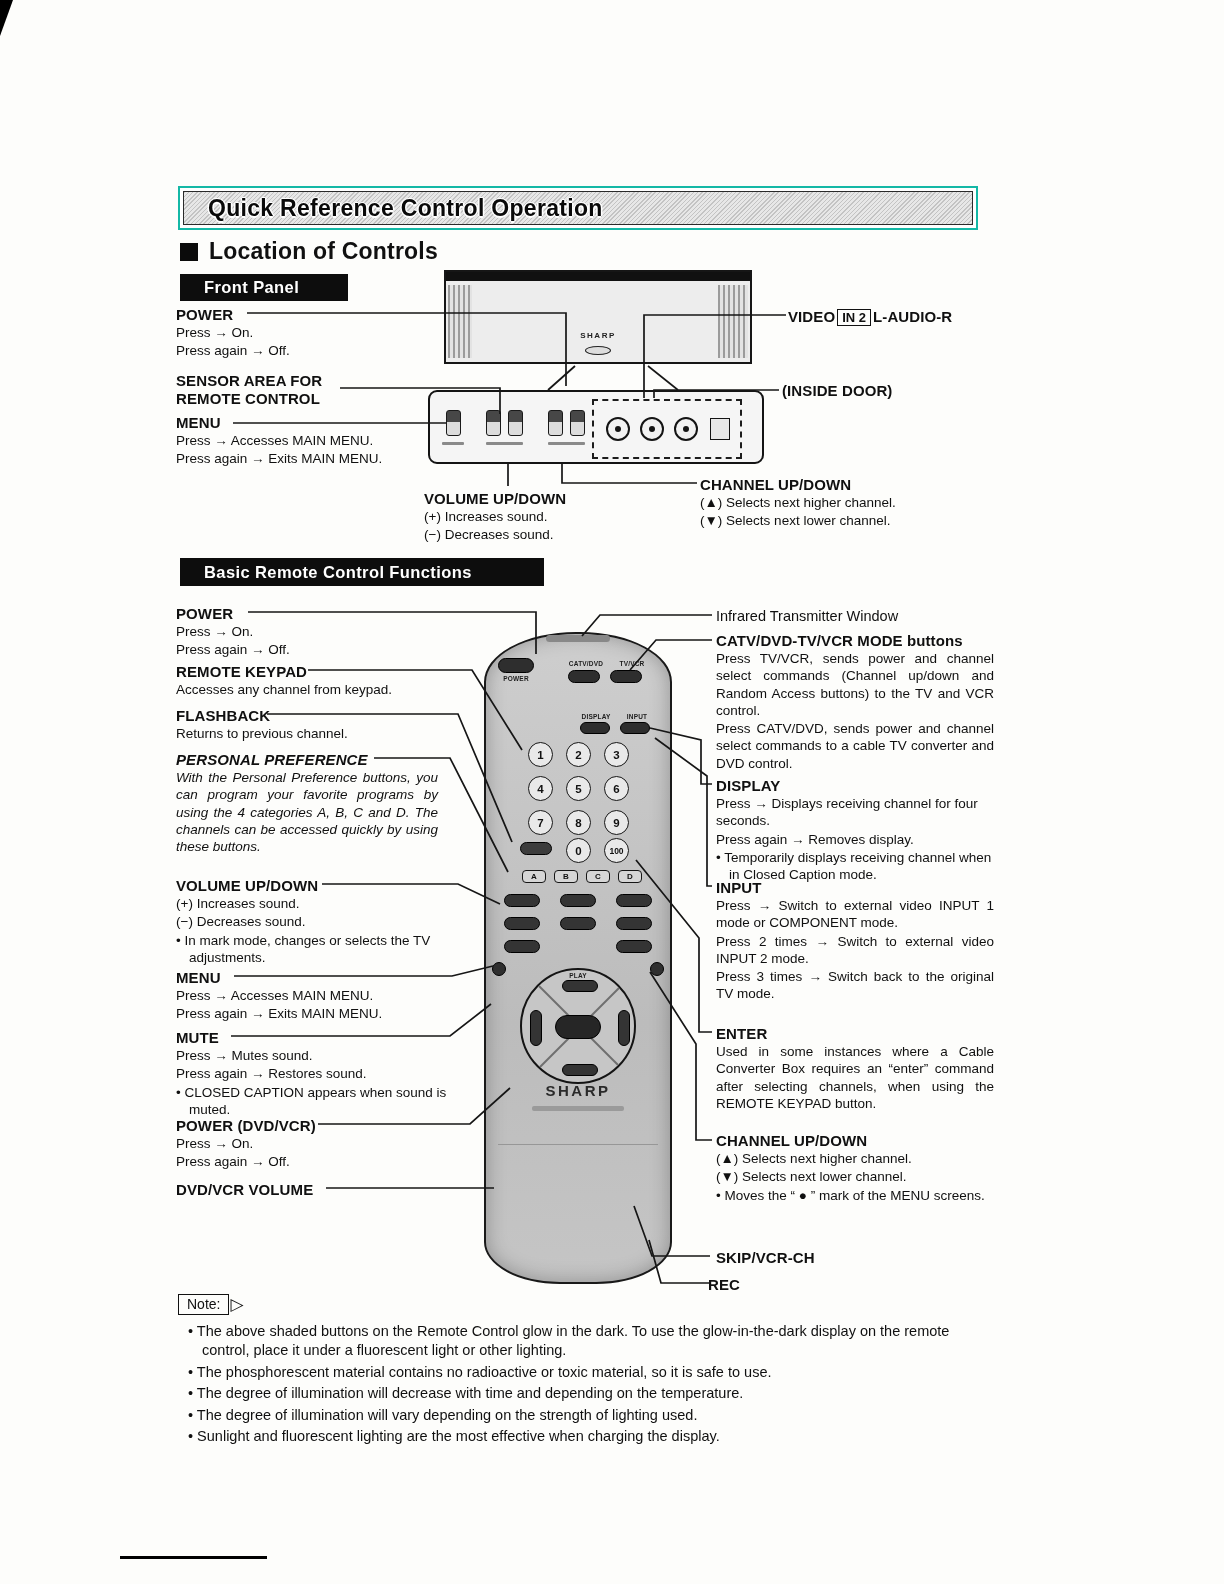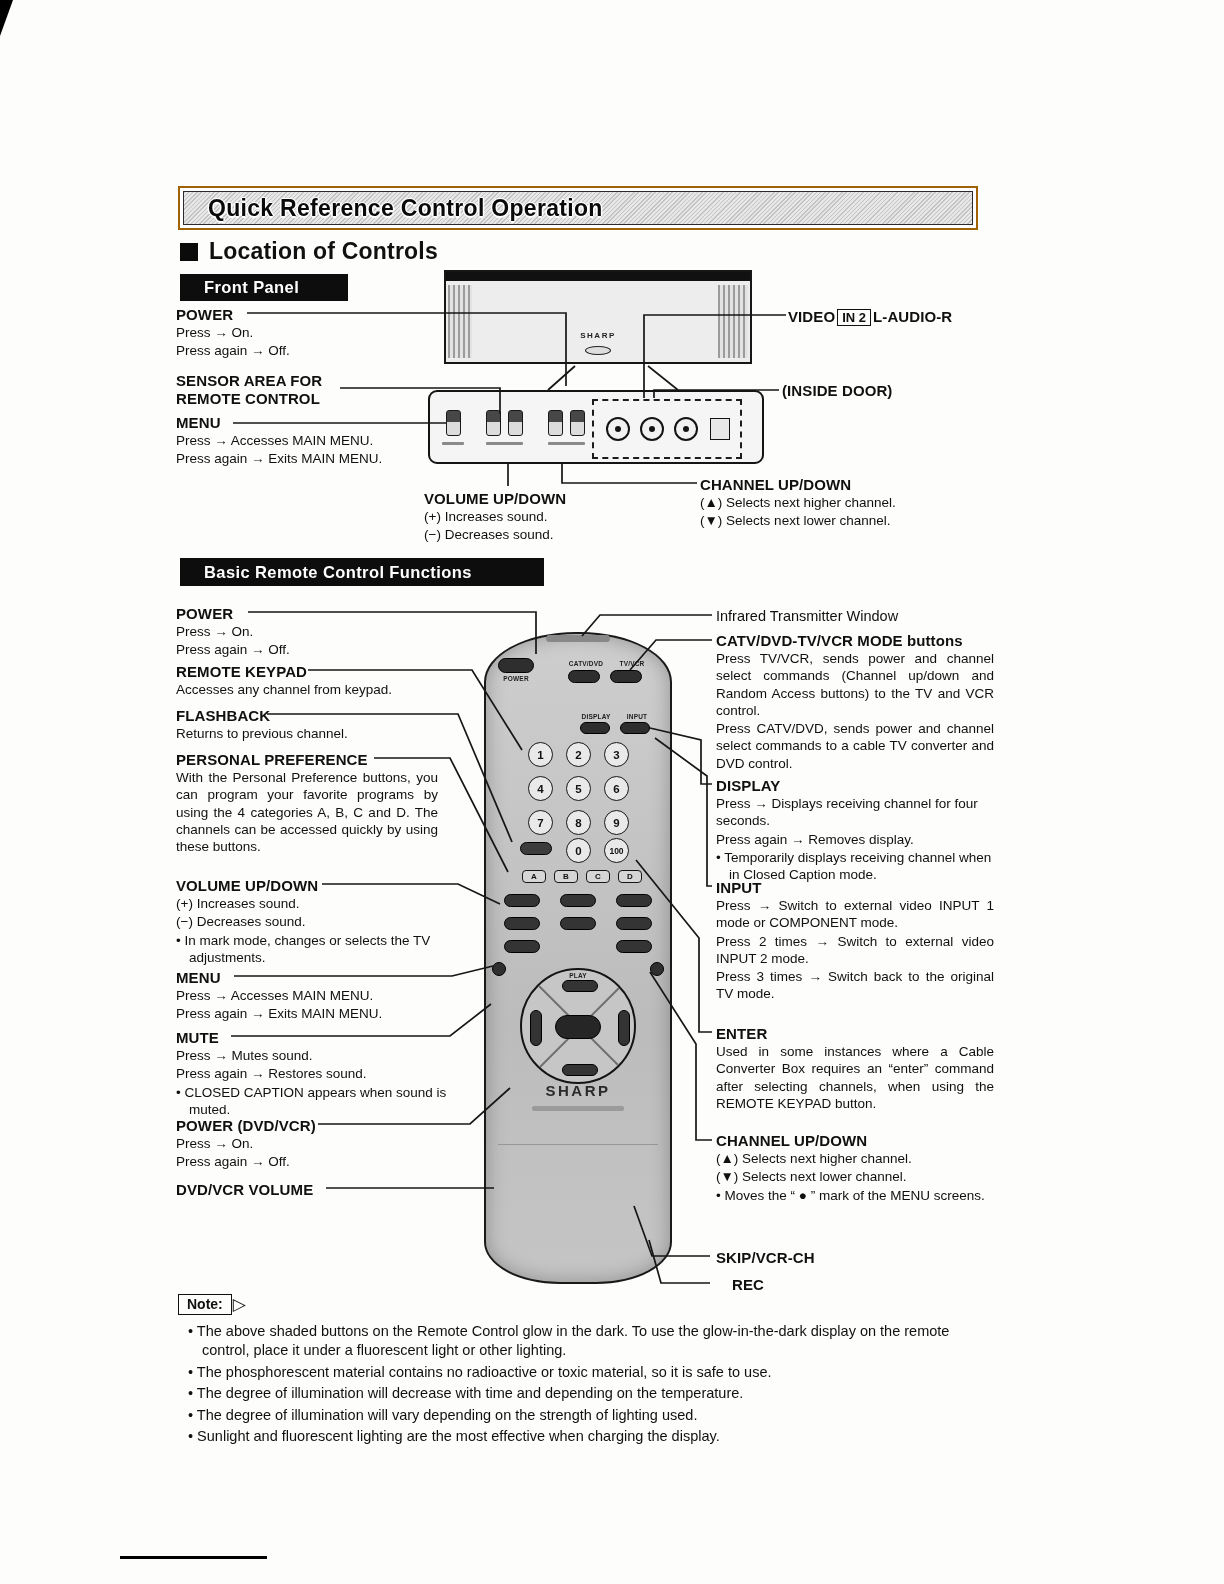"Quick Reference Control Operation" .titlebar { border: 2px solid #a16207 -> 2px solid #14b8a6 }
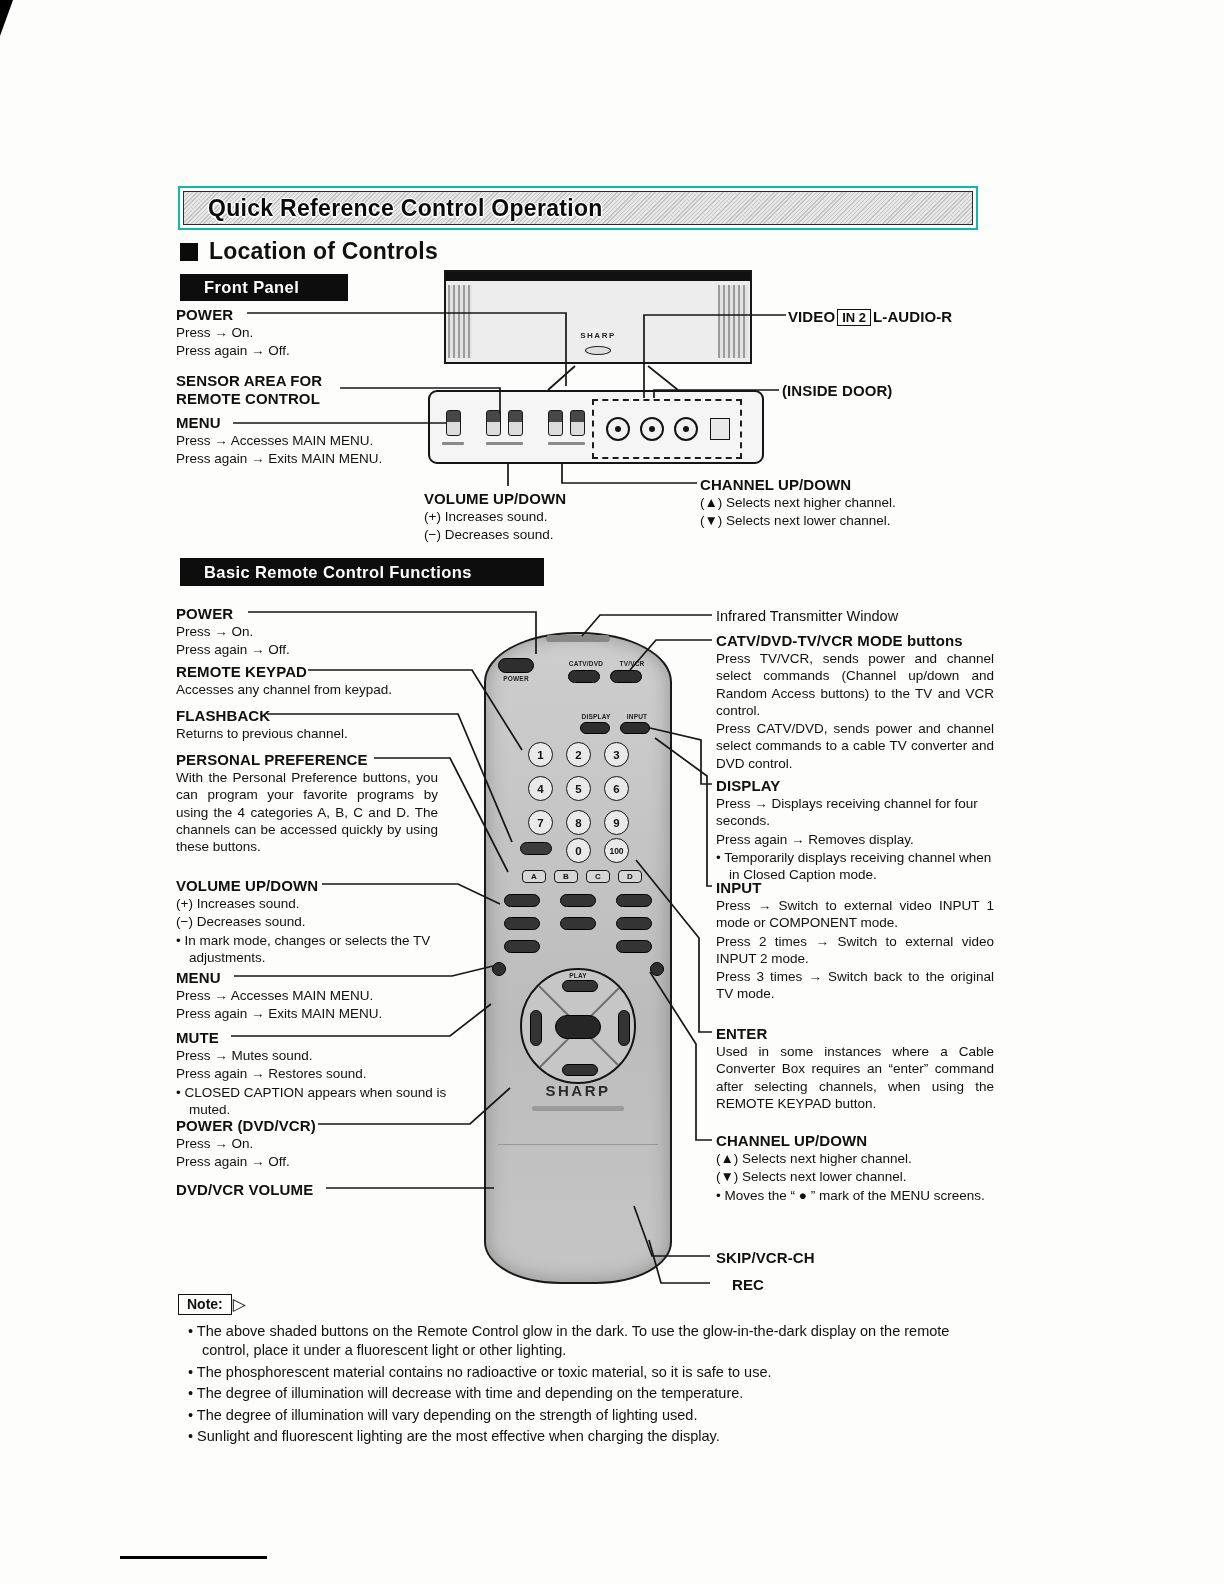"PERSONAL PREFERENCE" div.callout { font-style: none -> italic }
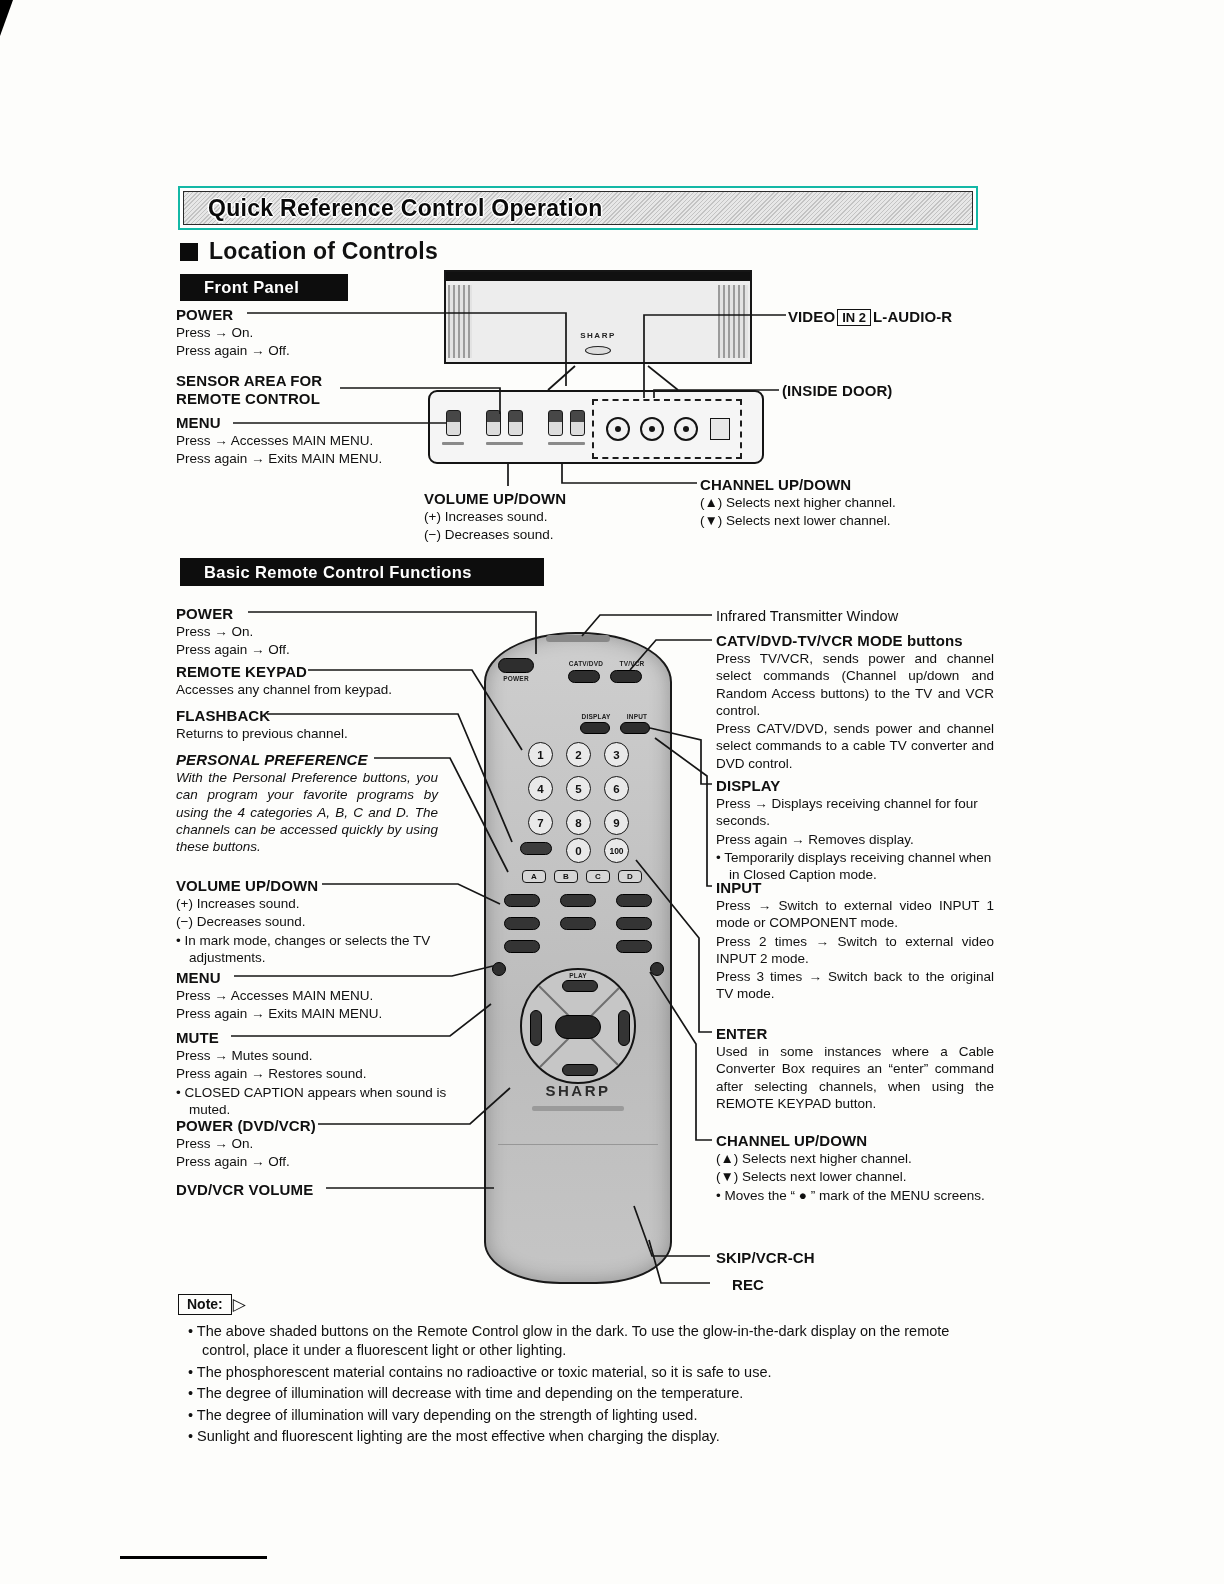"REC" div.callout { left: 732px -> 708px }
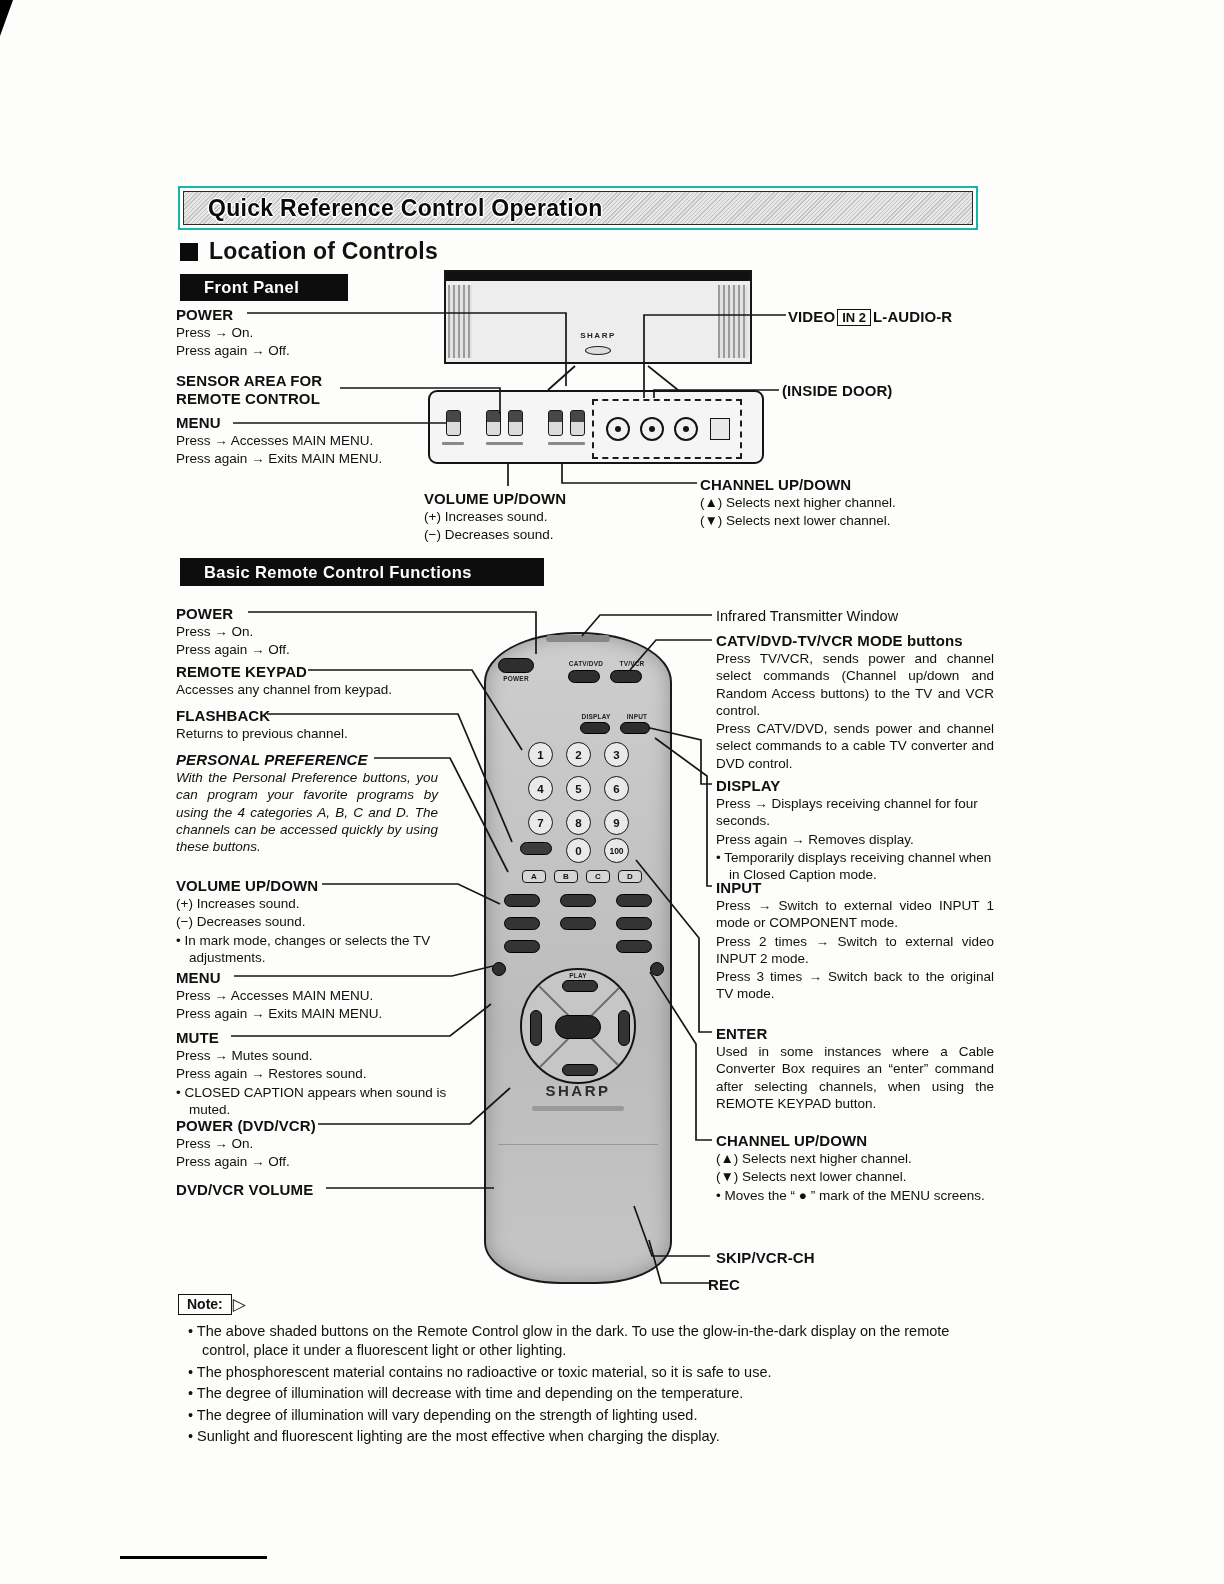"Note:" .note-box { font-weight: bold -> normal }
